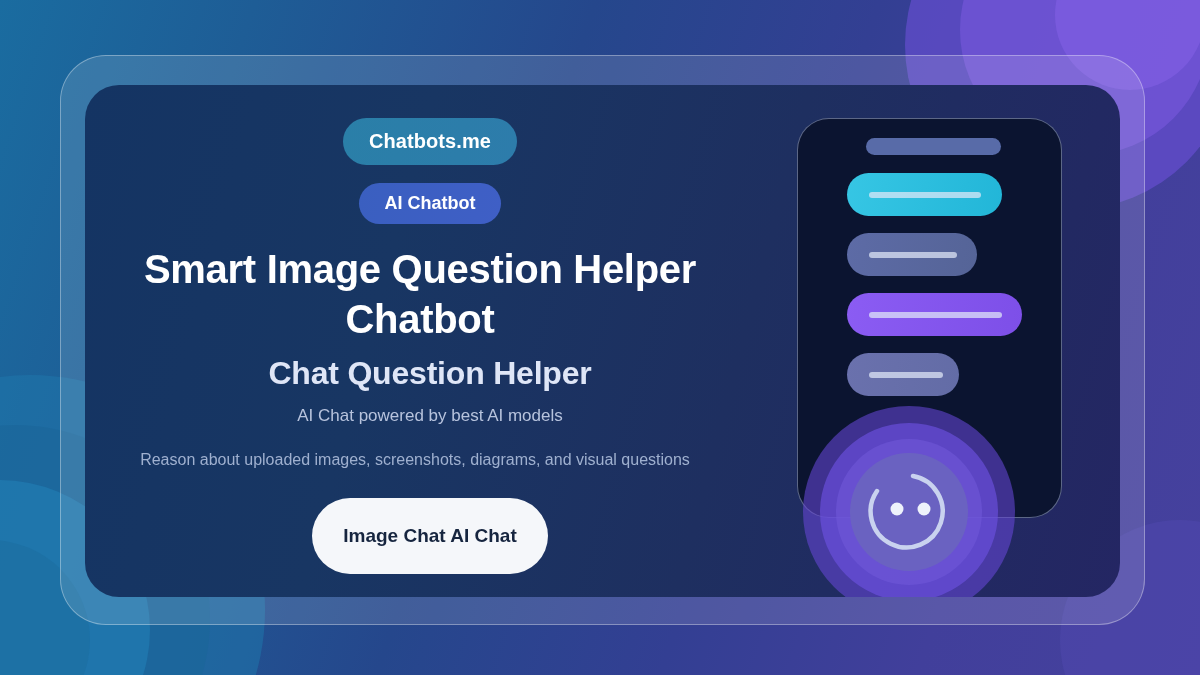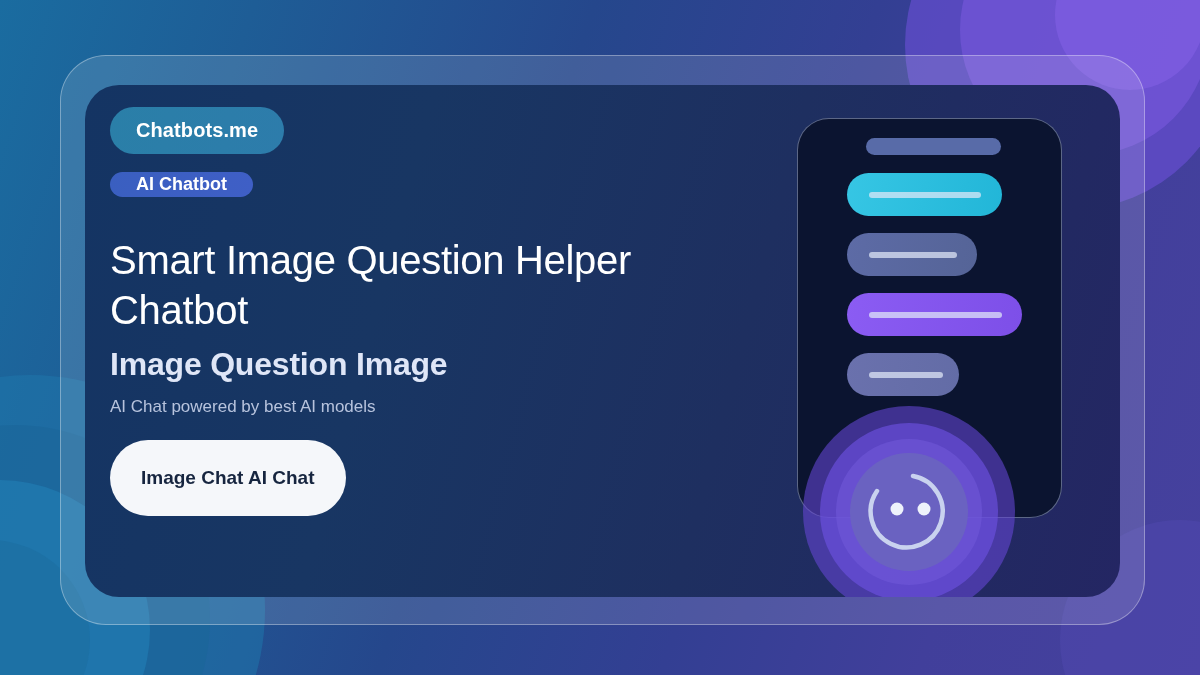"Chatbots.me" #left-col { text-align: none -> center; top: 22px -> 33px }
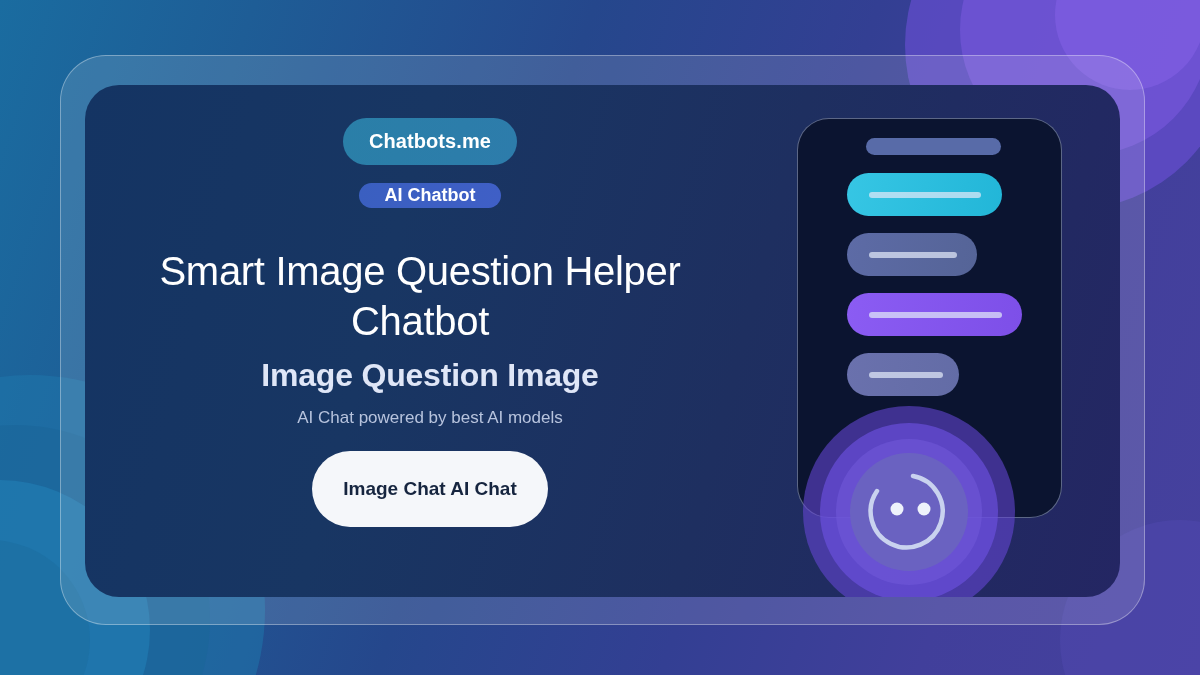"AI Chatbot" #category-badge { padding: 2px 26px -> 10px 26px }
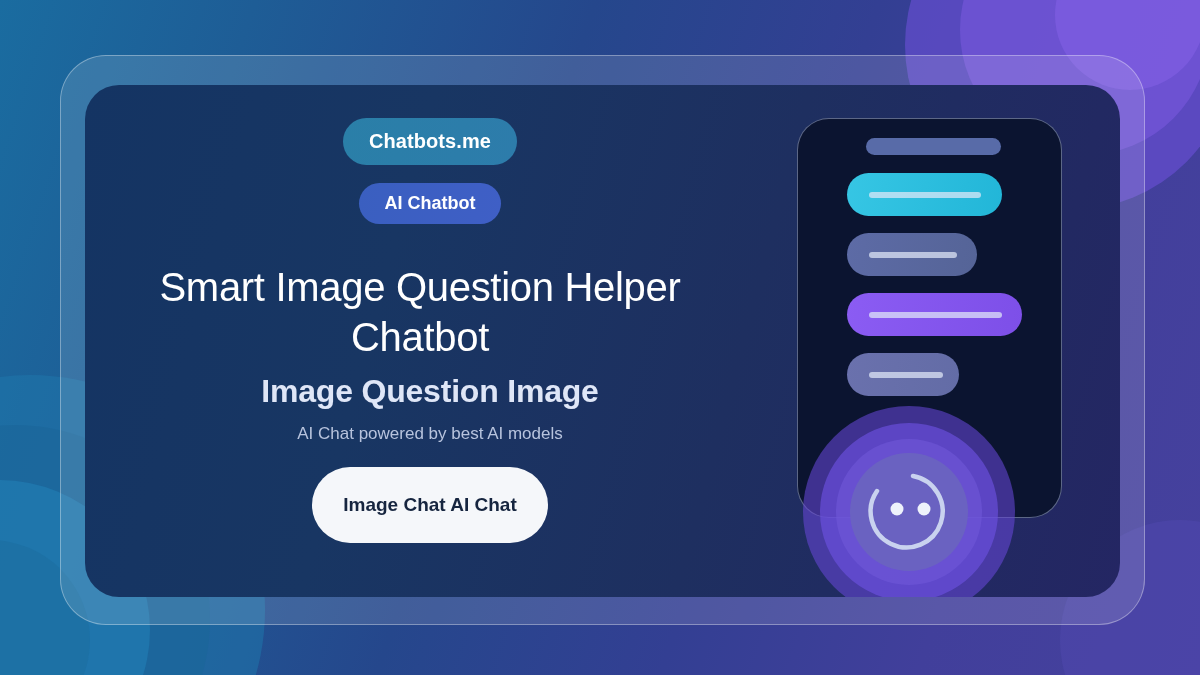"Smart Image Question Helper Chatbot" #headline { font-weight: normal -> bold; margin-top: 38px -> 20px }
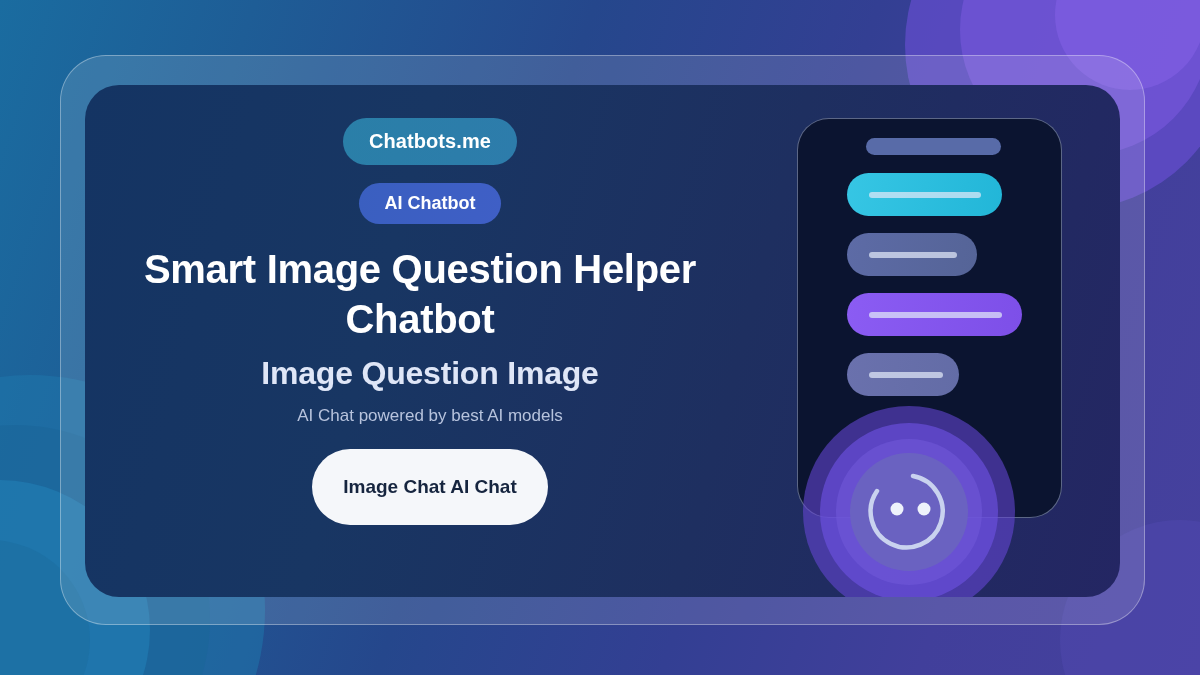"Image Question Image" h2 { text: Image Question Image -> Chat Question Helper }
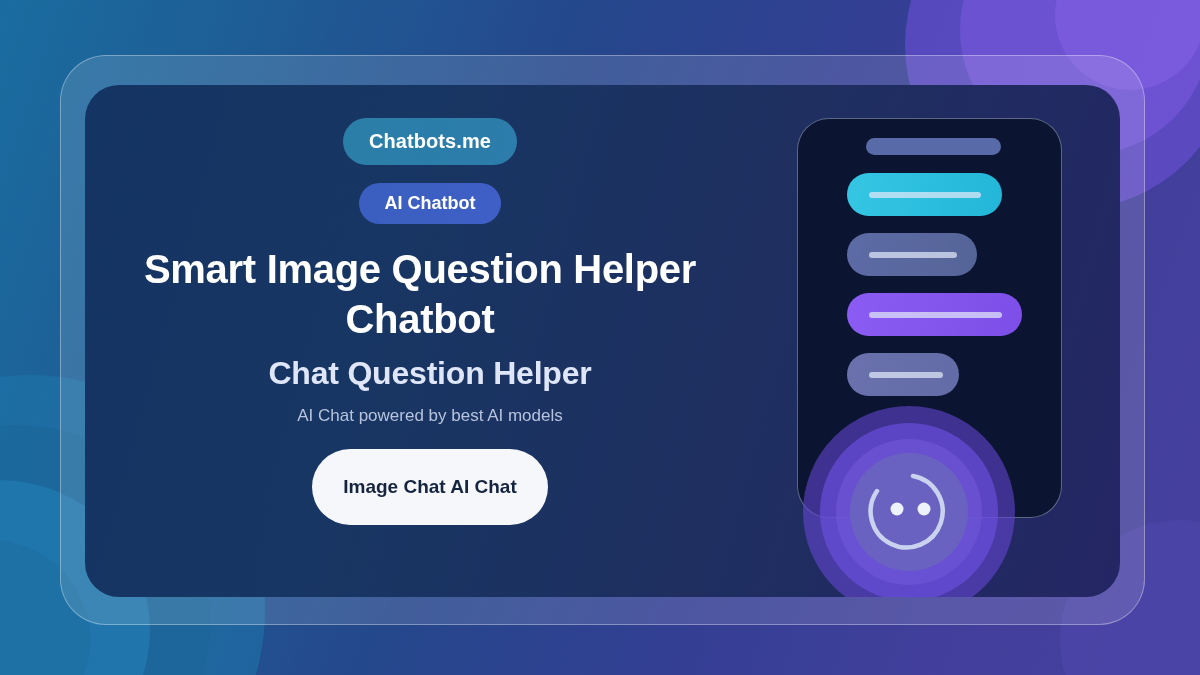"Reason about uploaded images," p { html: none -> <p>Reason about uploaded images, screenshots, diagrams, and visual questions</p> }
